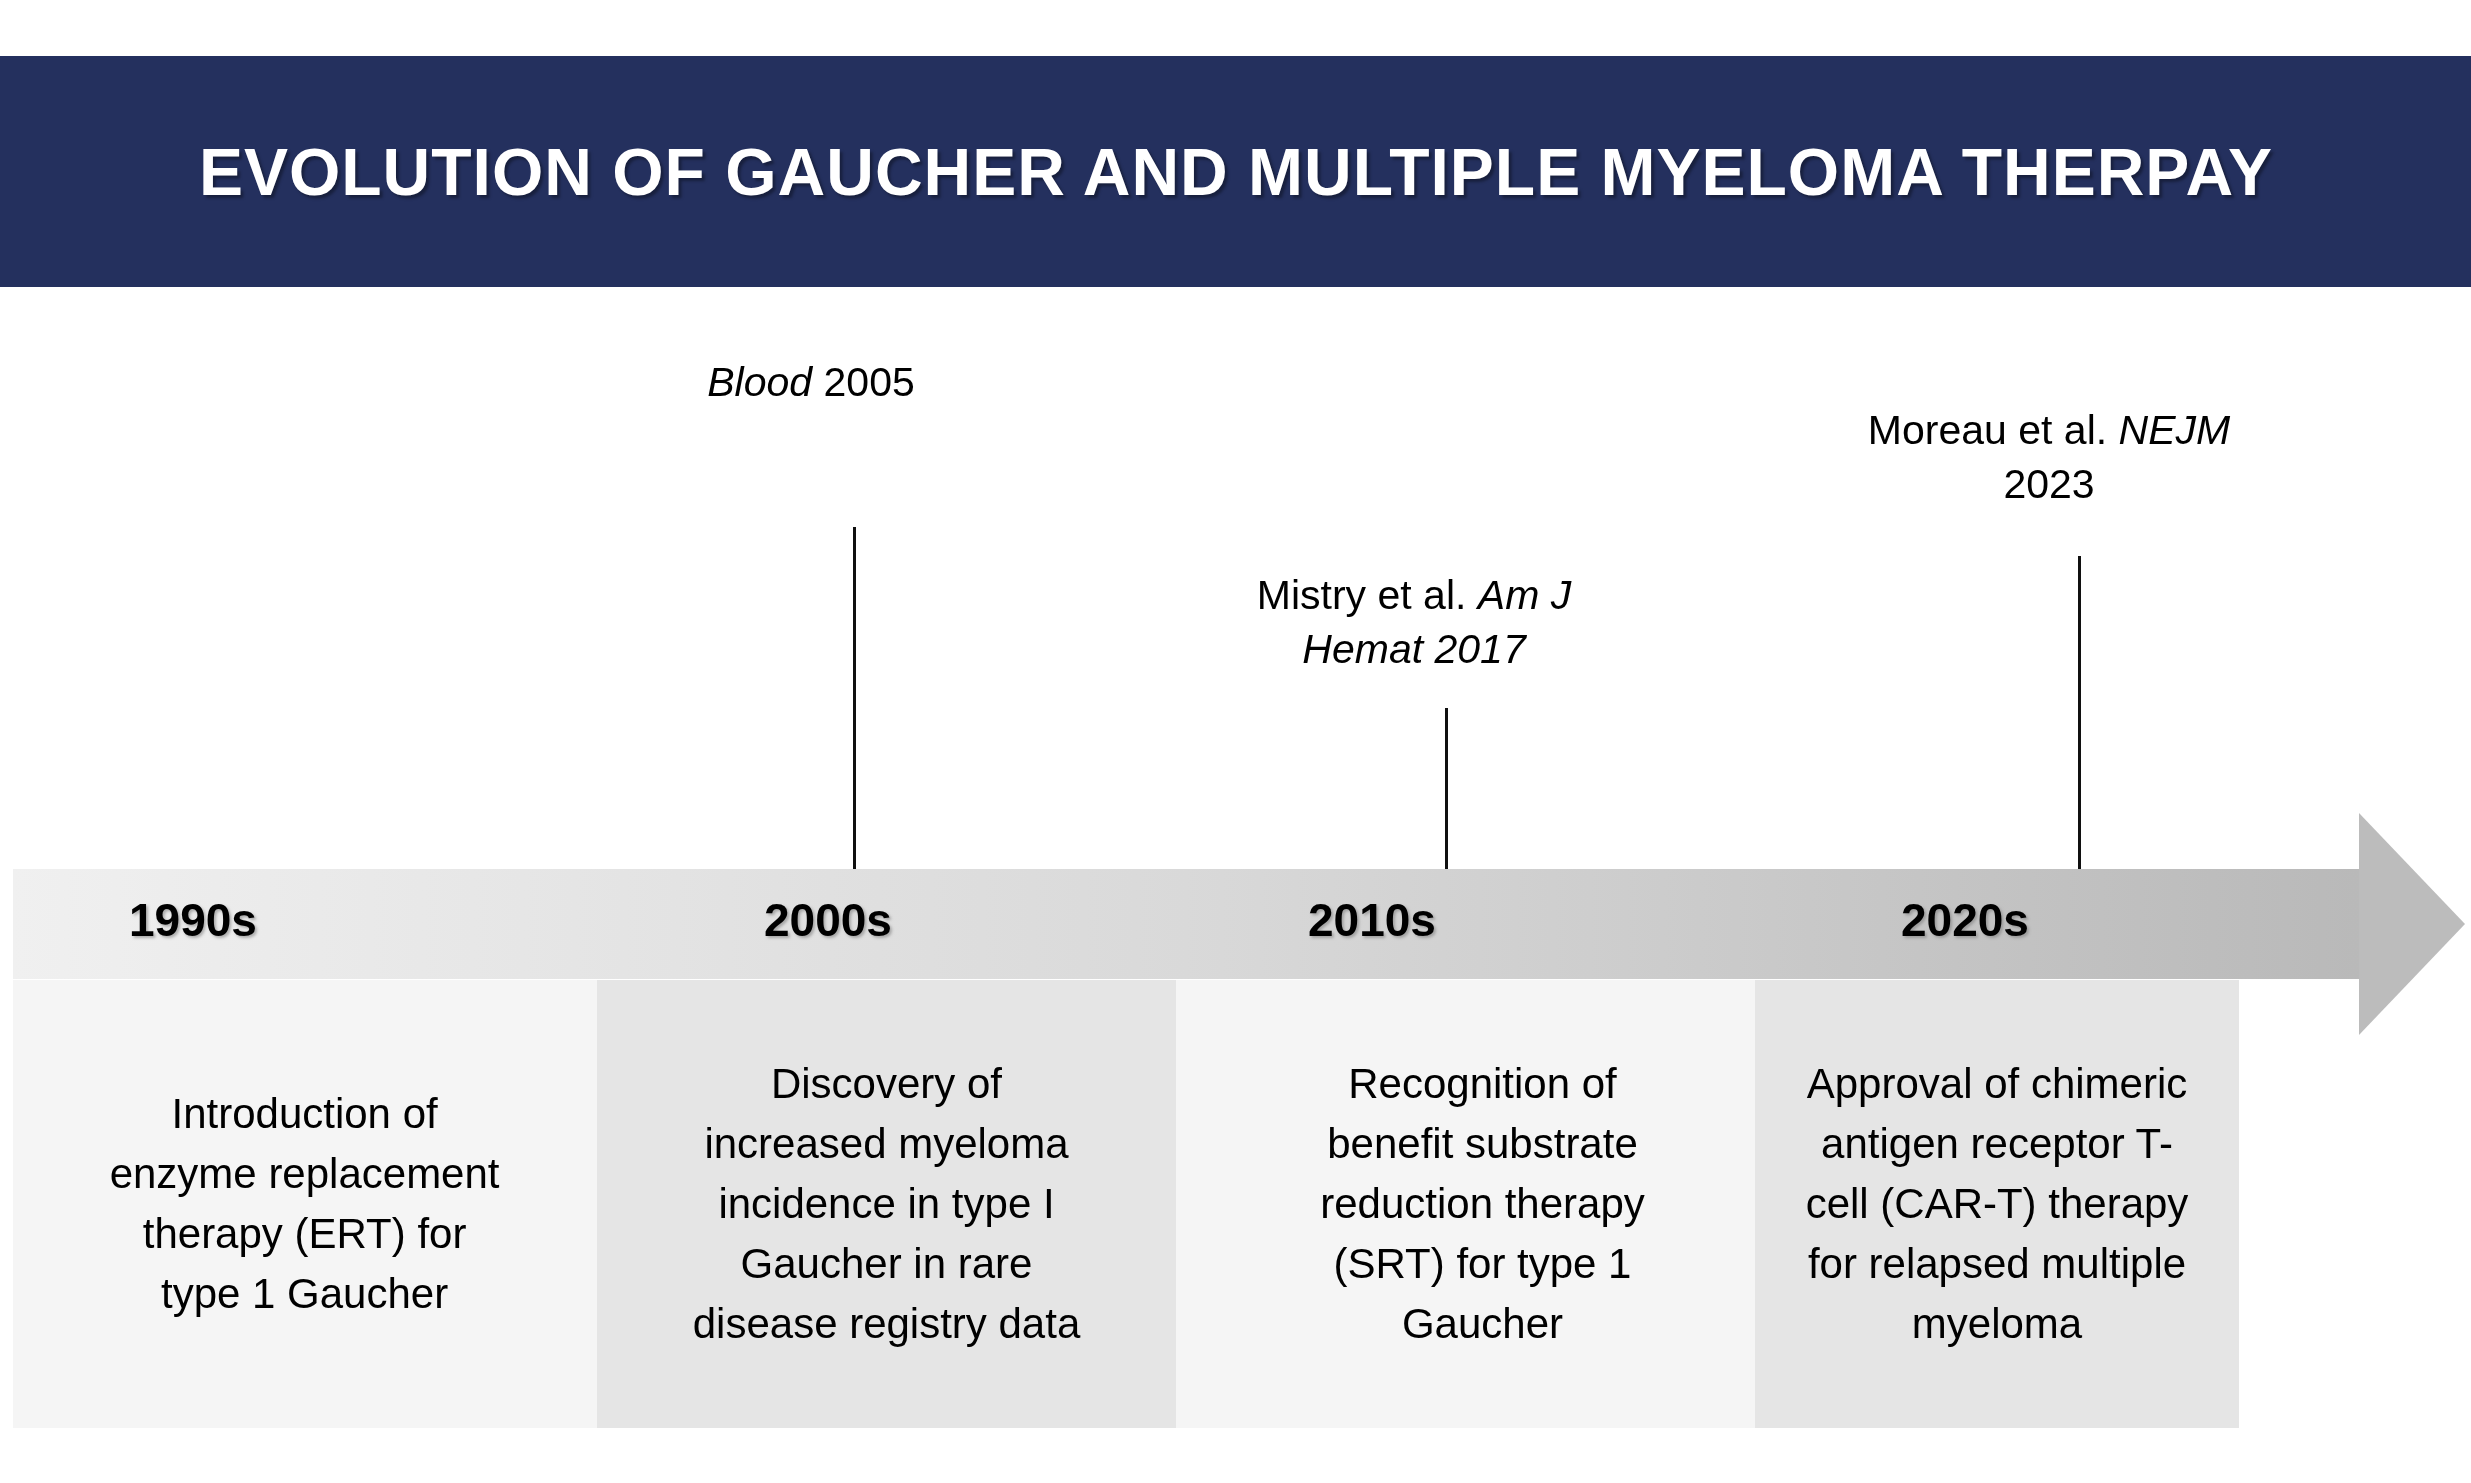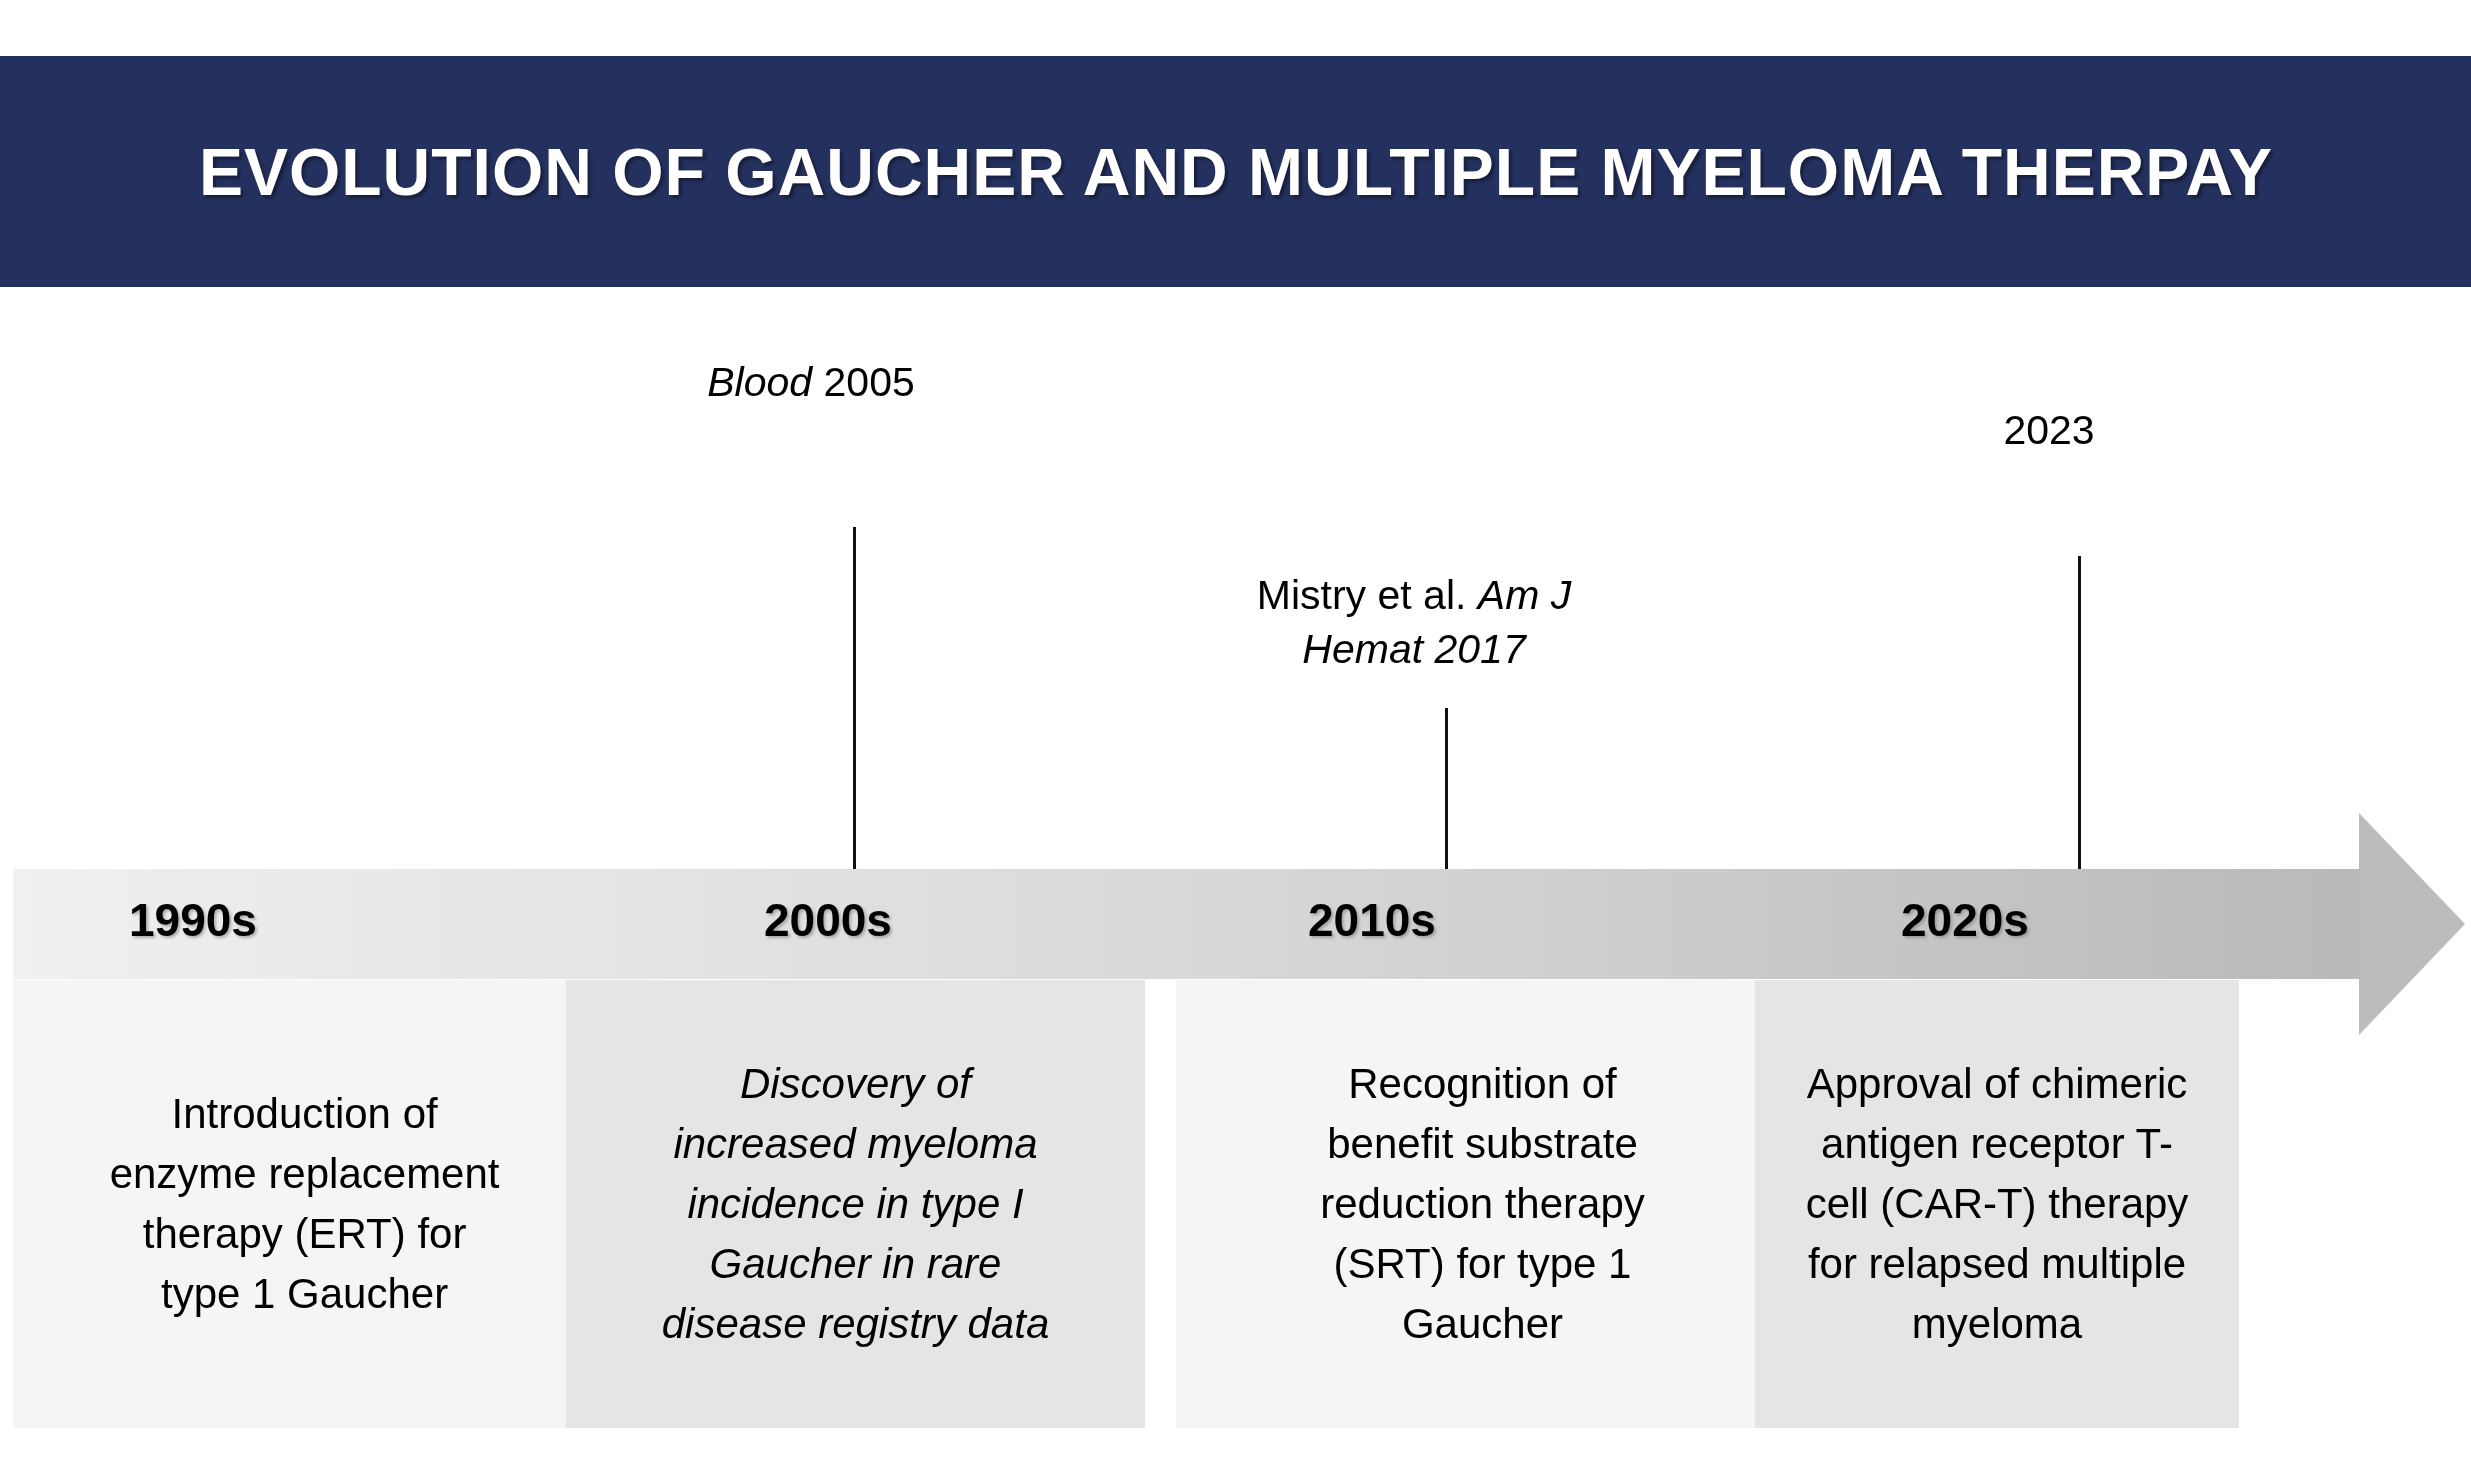"Moreau et al. NEJM" div { html: none -> <div><span>Moreau et al. </span><span>NEJM</span></div> }
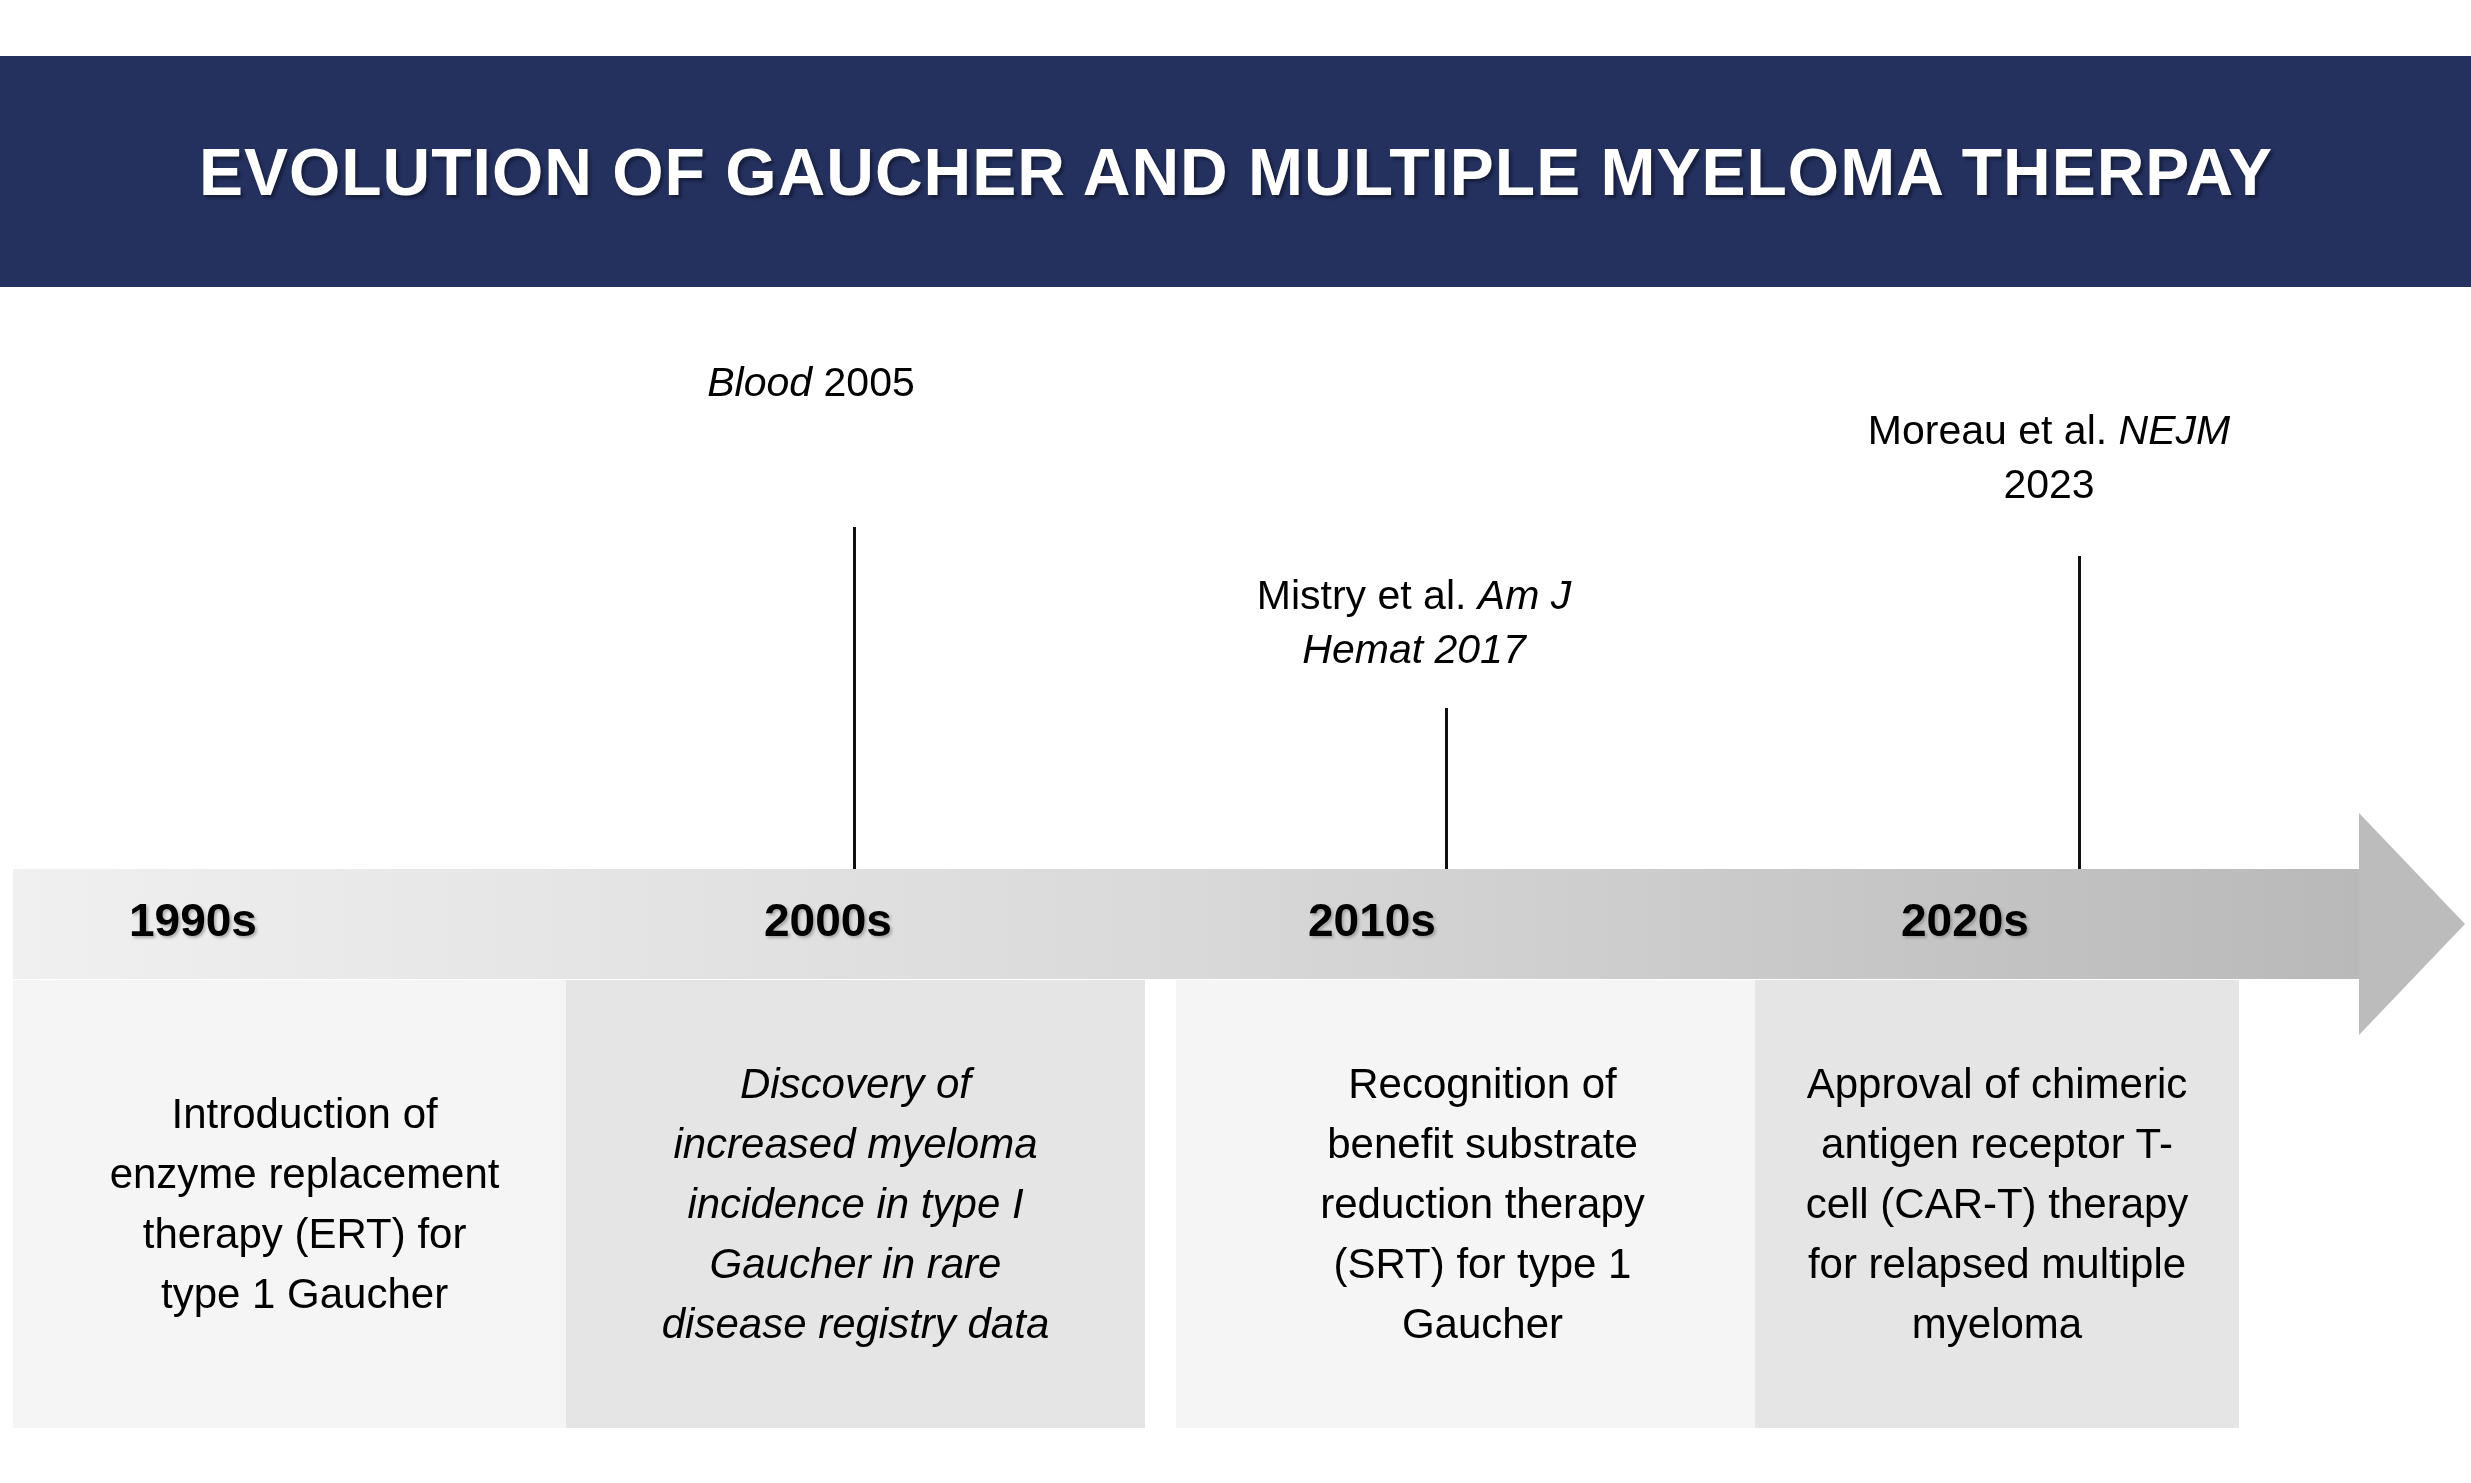"Discovery of" .event-2 { font-style: italic -> none; left: 566px -> 597px }
